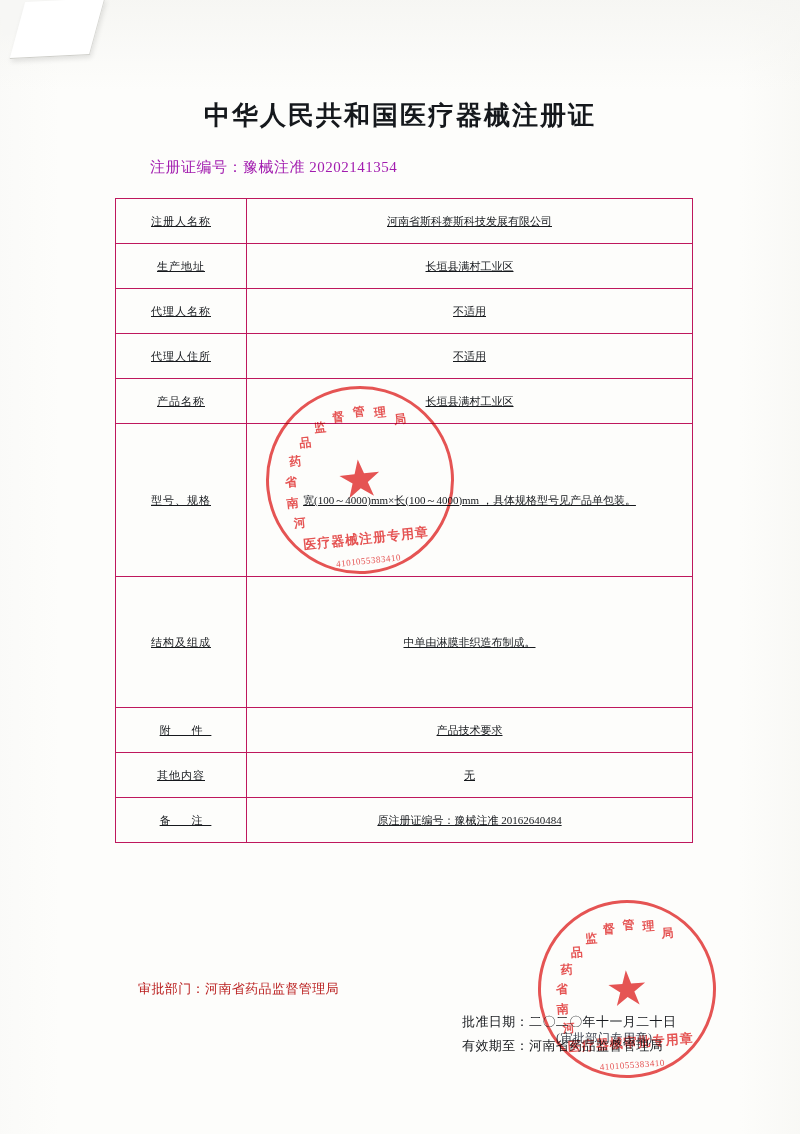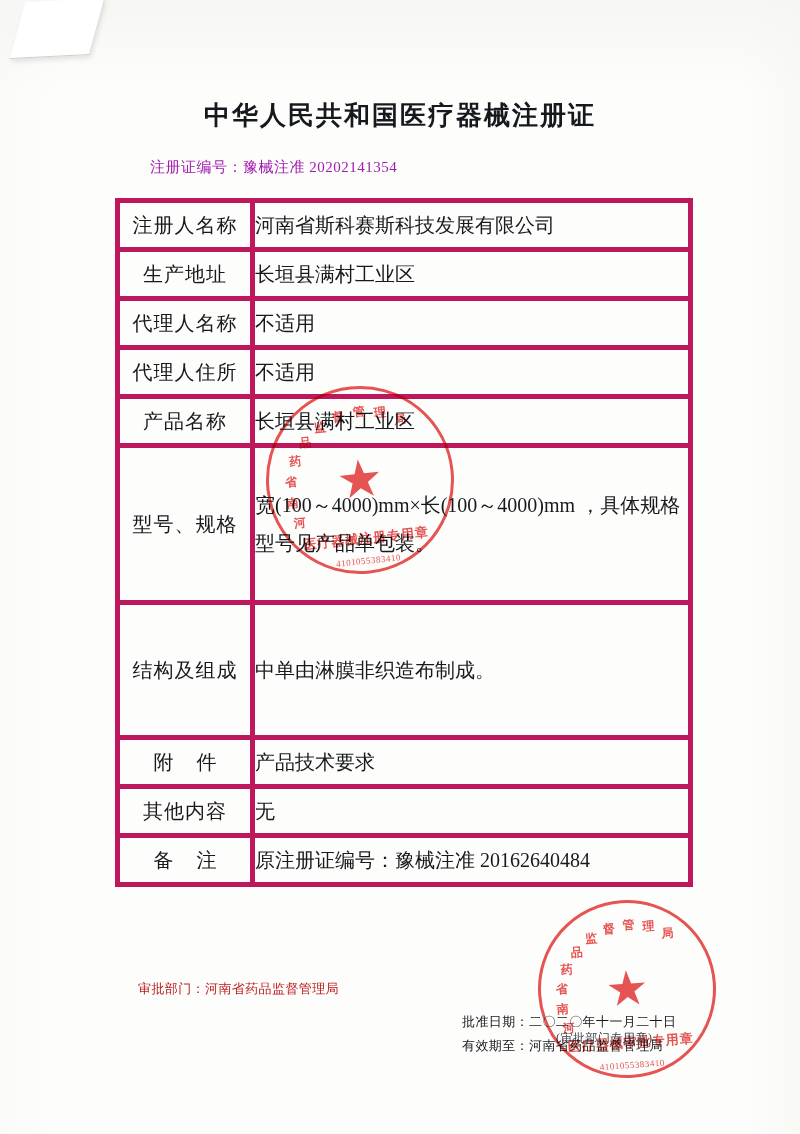"注册人名称" table.cert td { border: 5px solid #be185d -> 1px solid #be185d; font-size: 20px -> 11px; text-decoration: none -> underline }
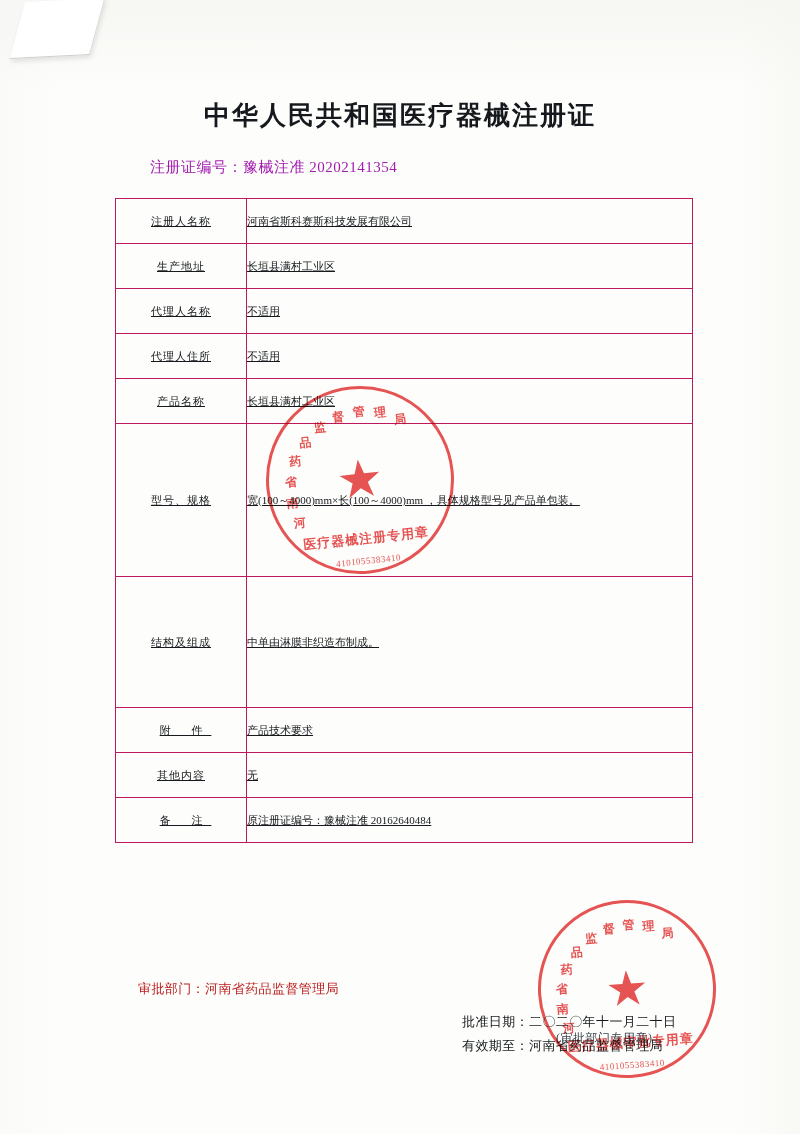"河南省斯科赛斯科技发展有限公司" td.value { text-align: none -> center }
